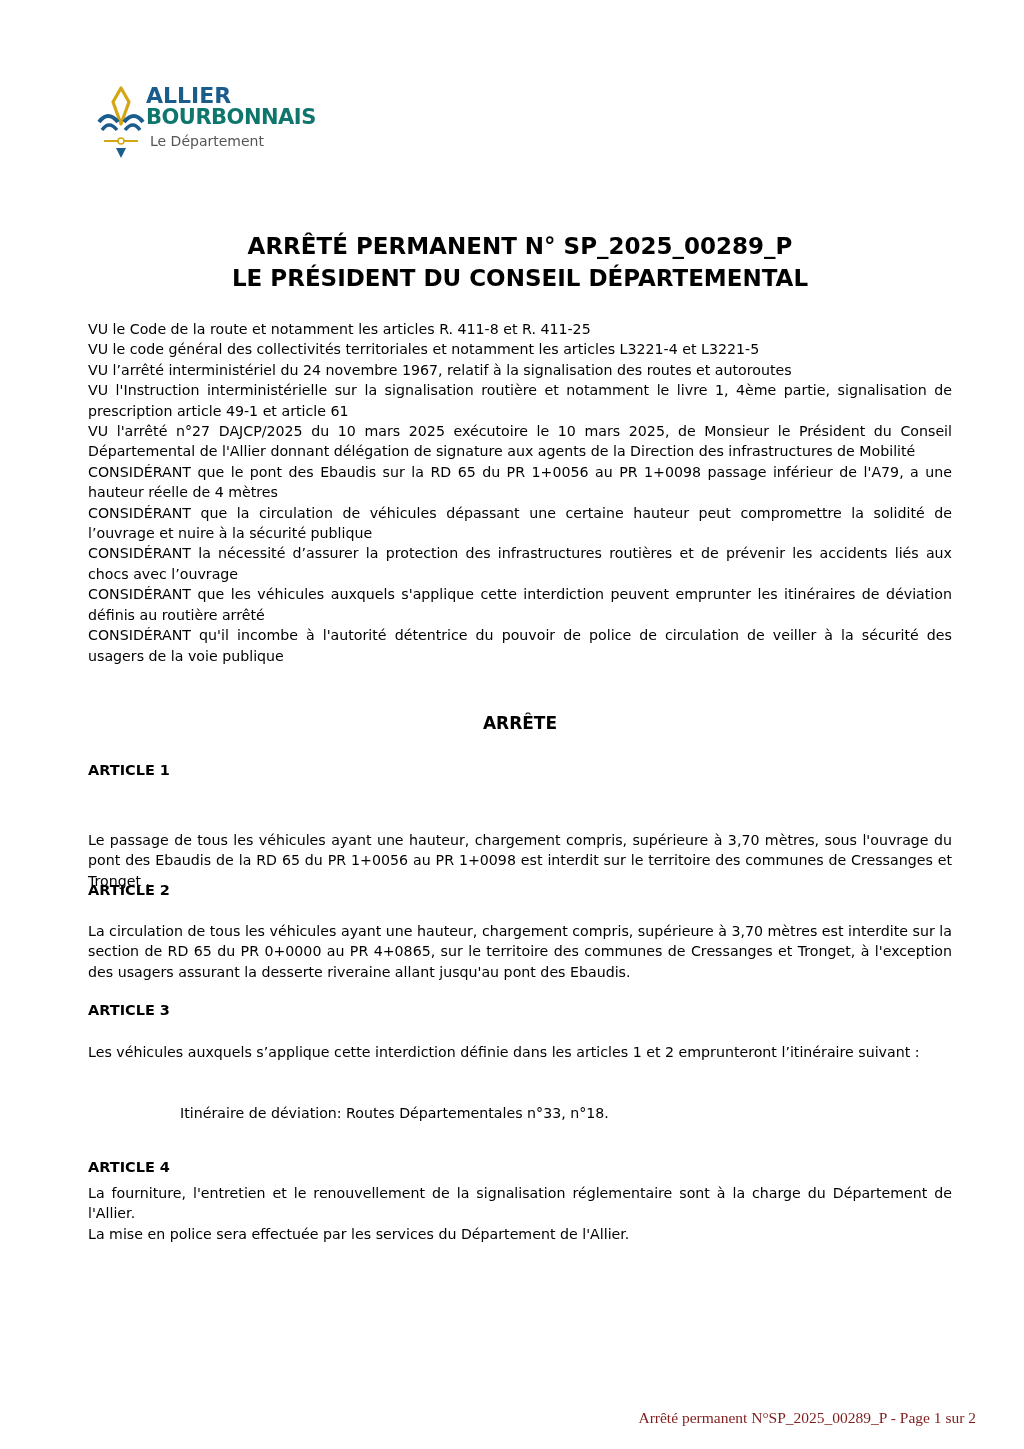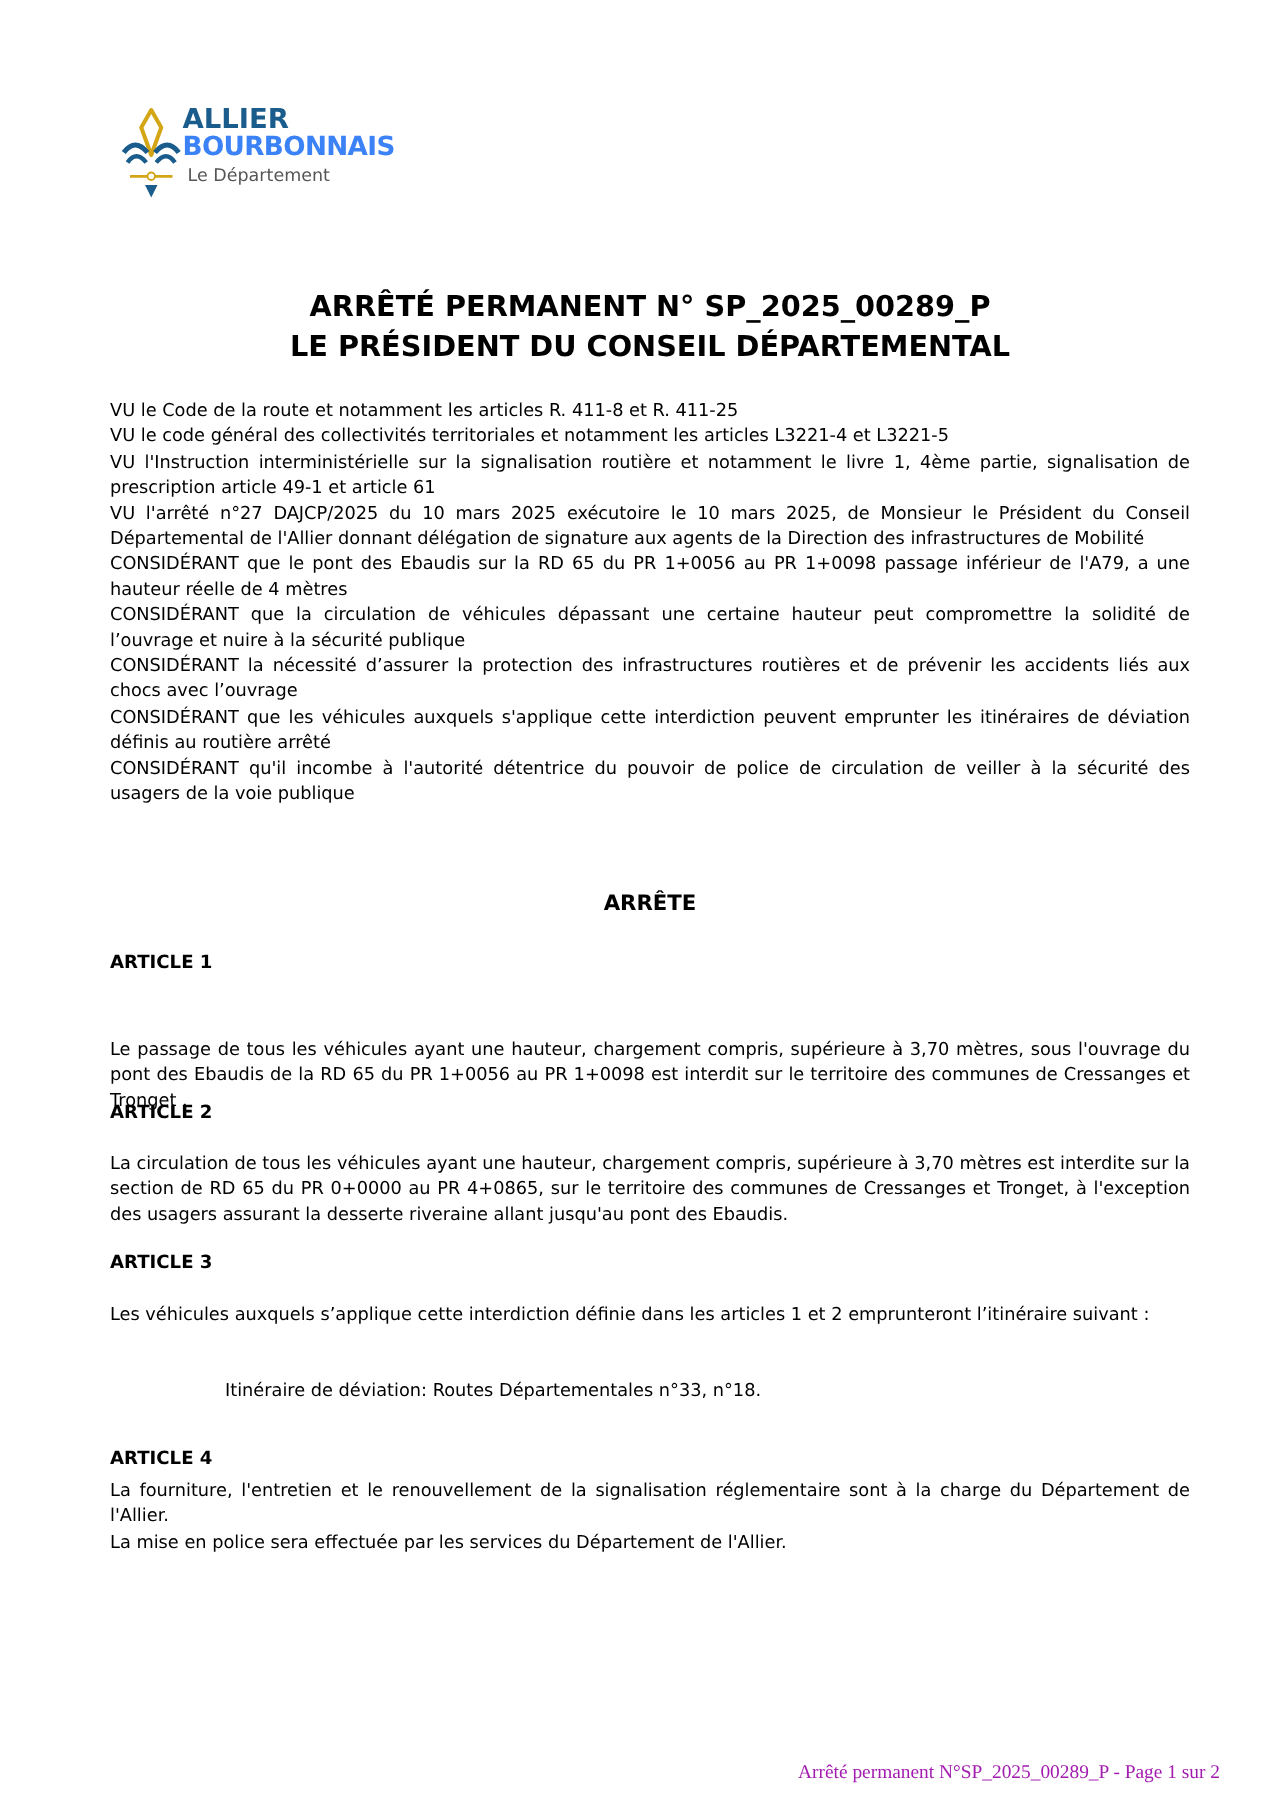"BOURBONNAIS" .logo-bourbonnais { color: #3b82f6 -> #0f766e }
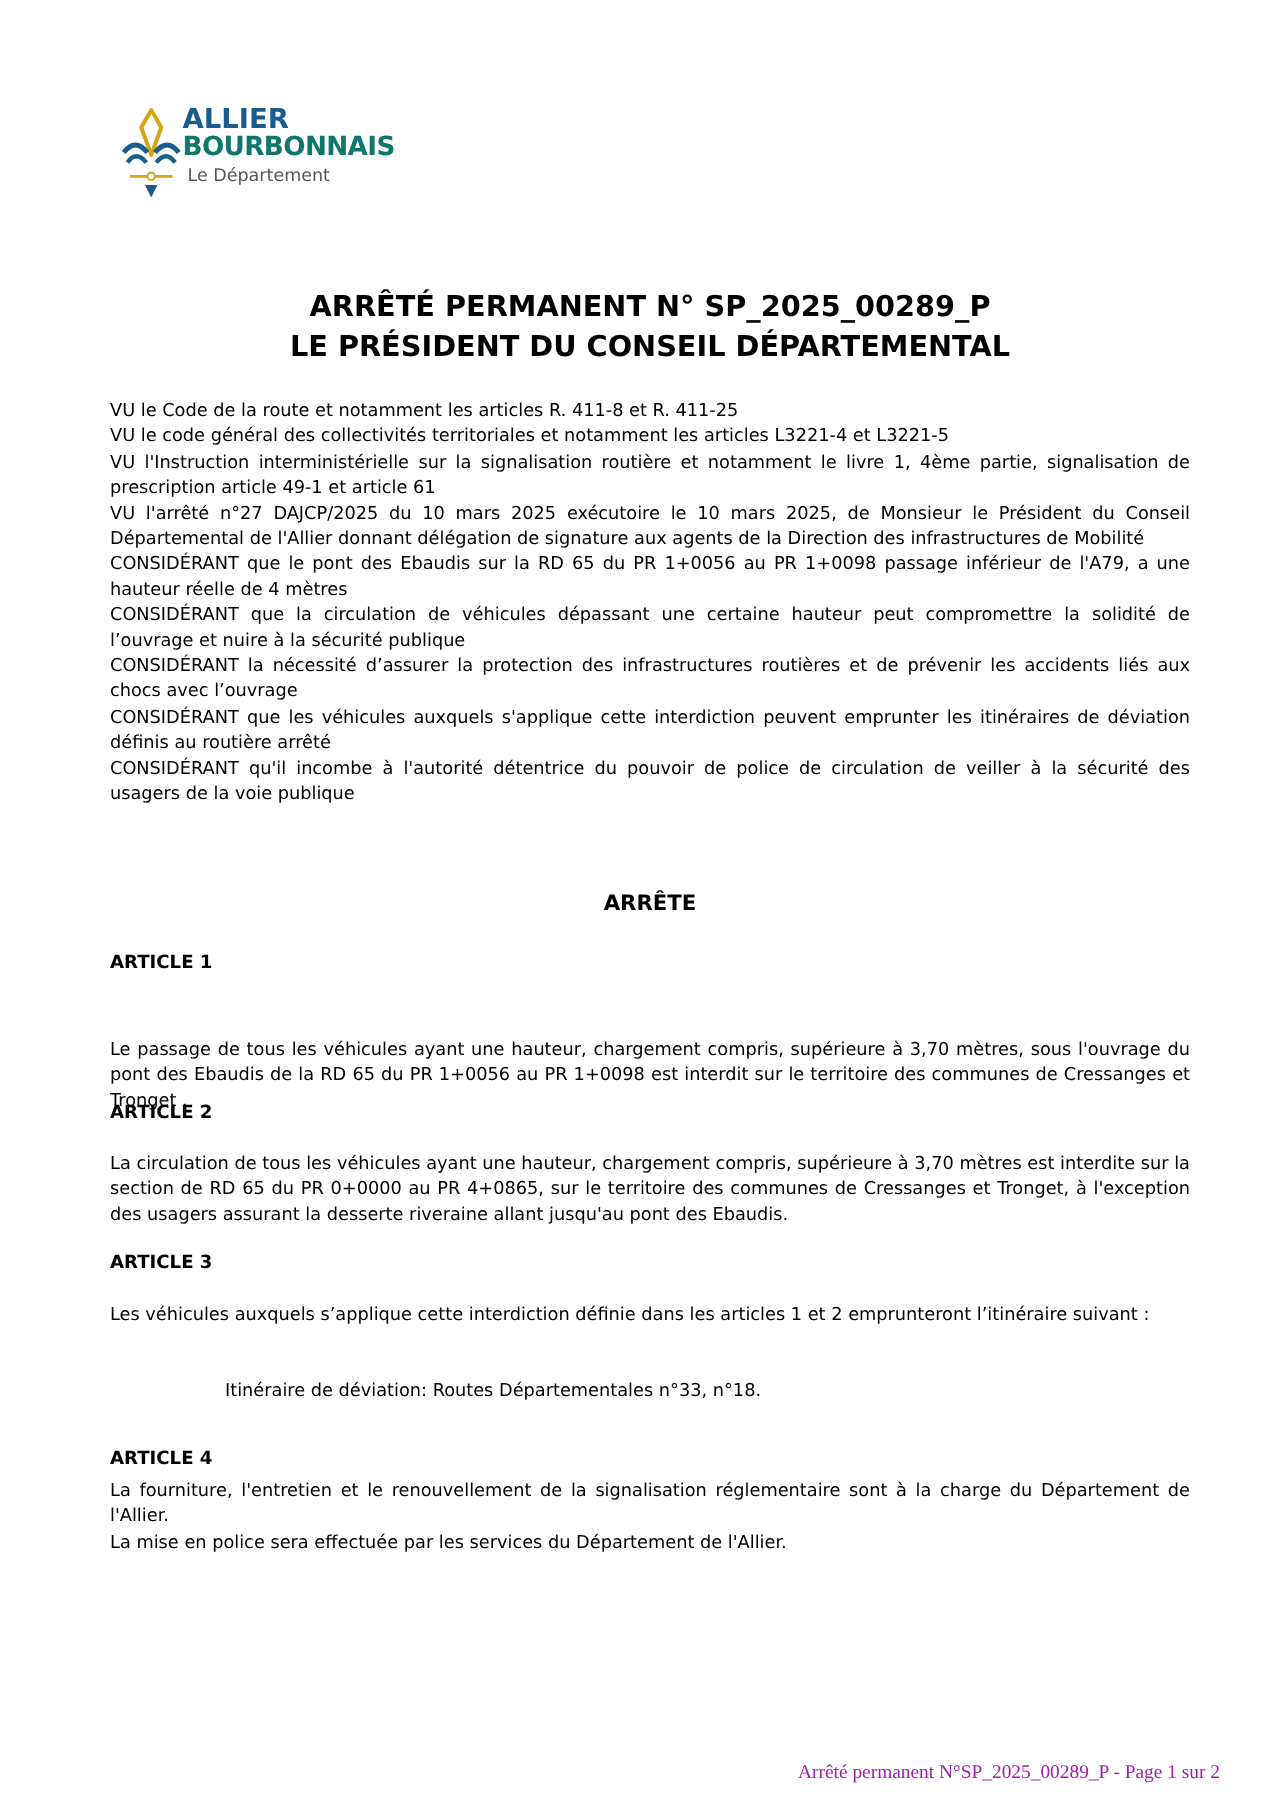"VU l’arrêté interministériel du 24" p { html: none -> <p><b>VU</b><span> l’arrêté interministériel du 24 novembre 1967, relatif à la signalisation des routes et autoroutes</span></p> }
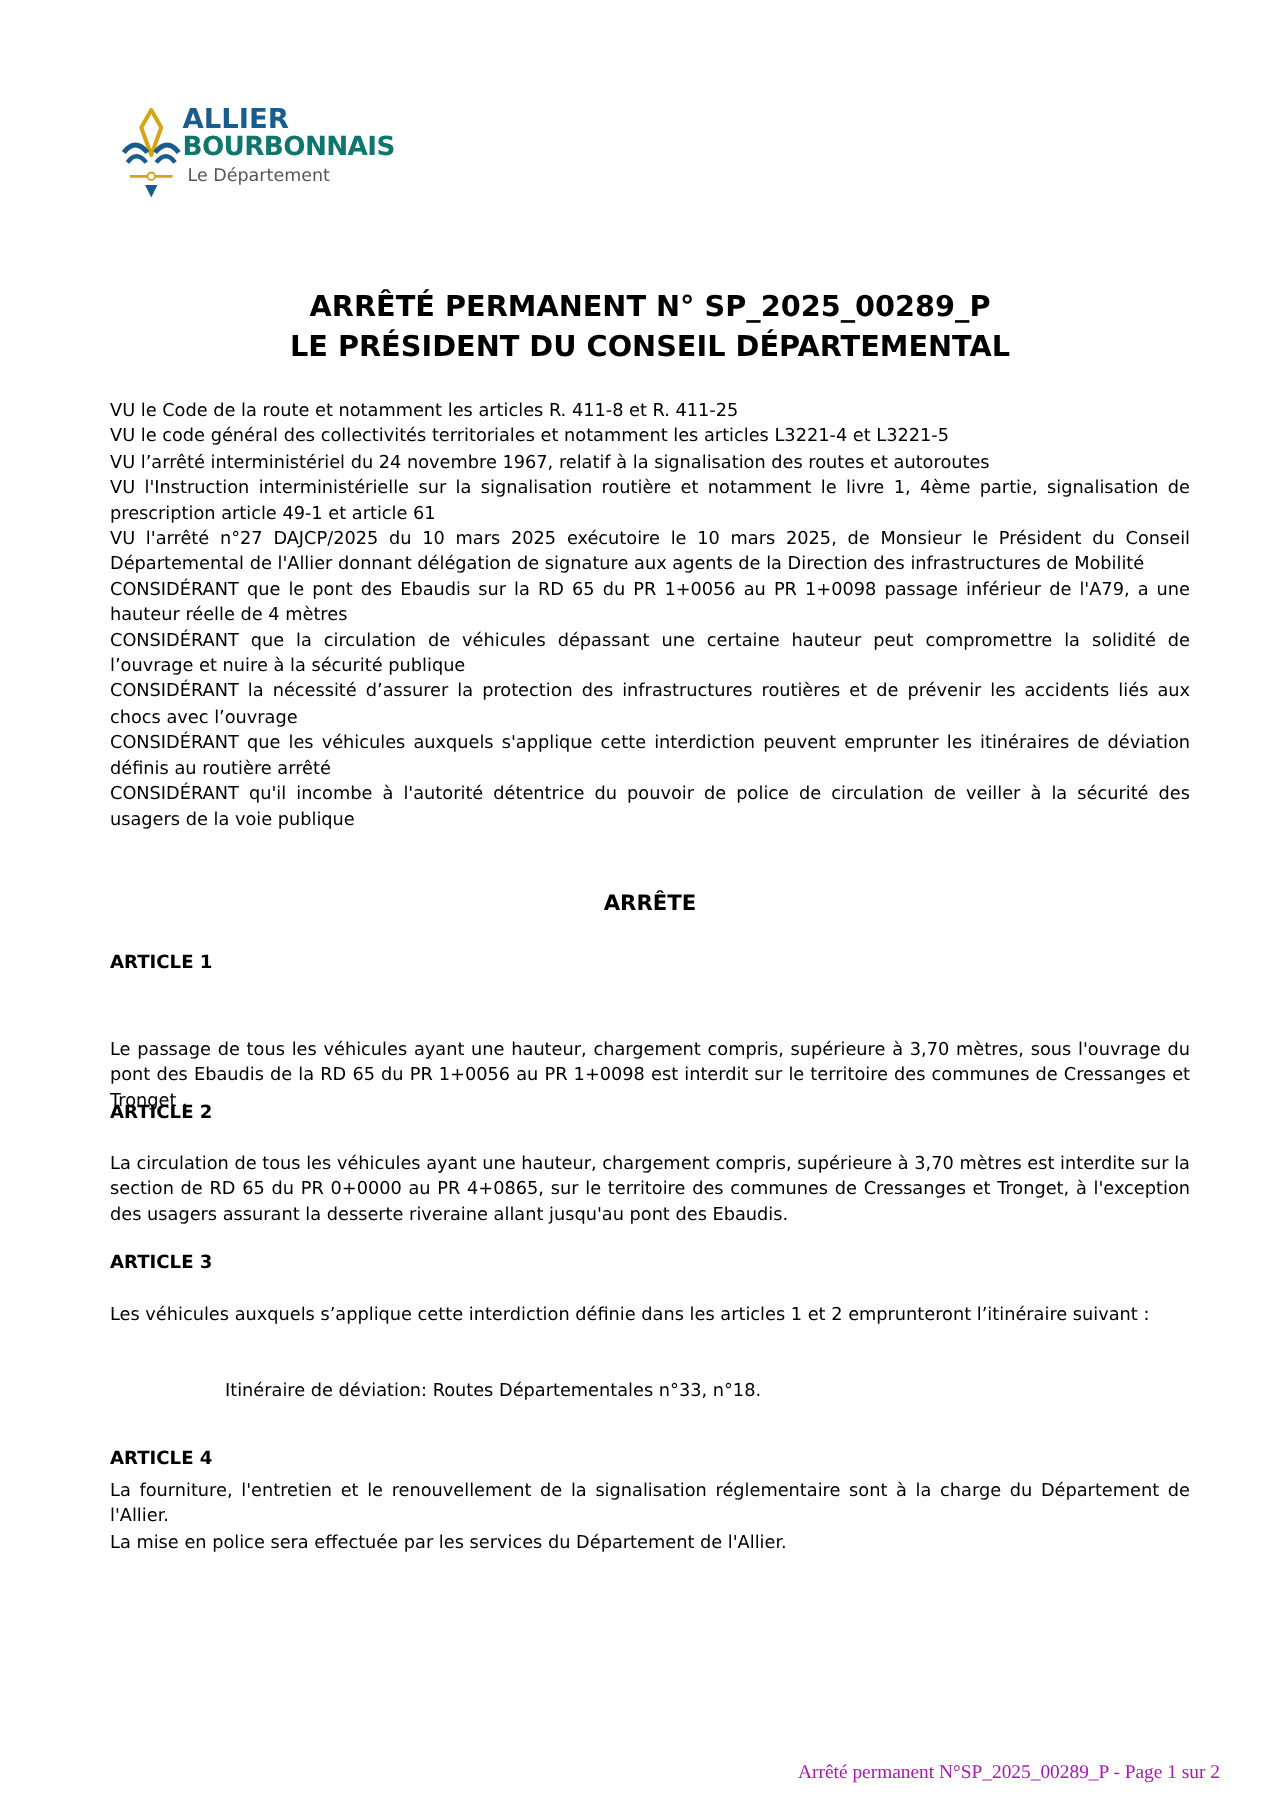"Arrêté permanent N°SP_2025_00289_P -" .footer { color: #a21caf -> #7f1d1d }
